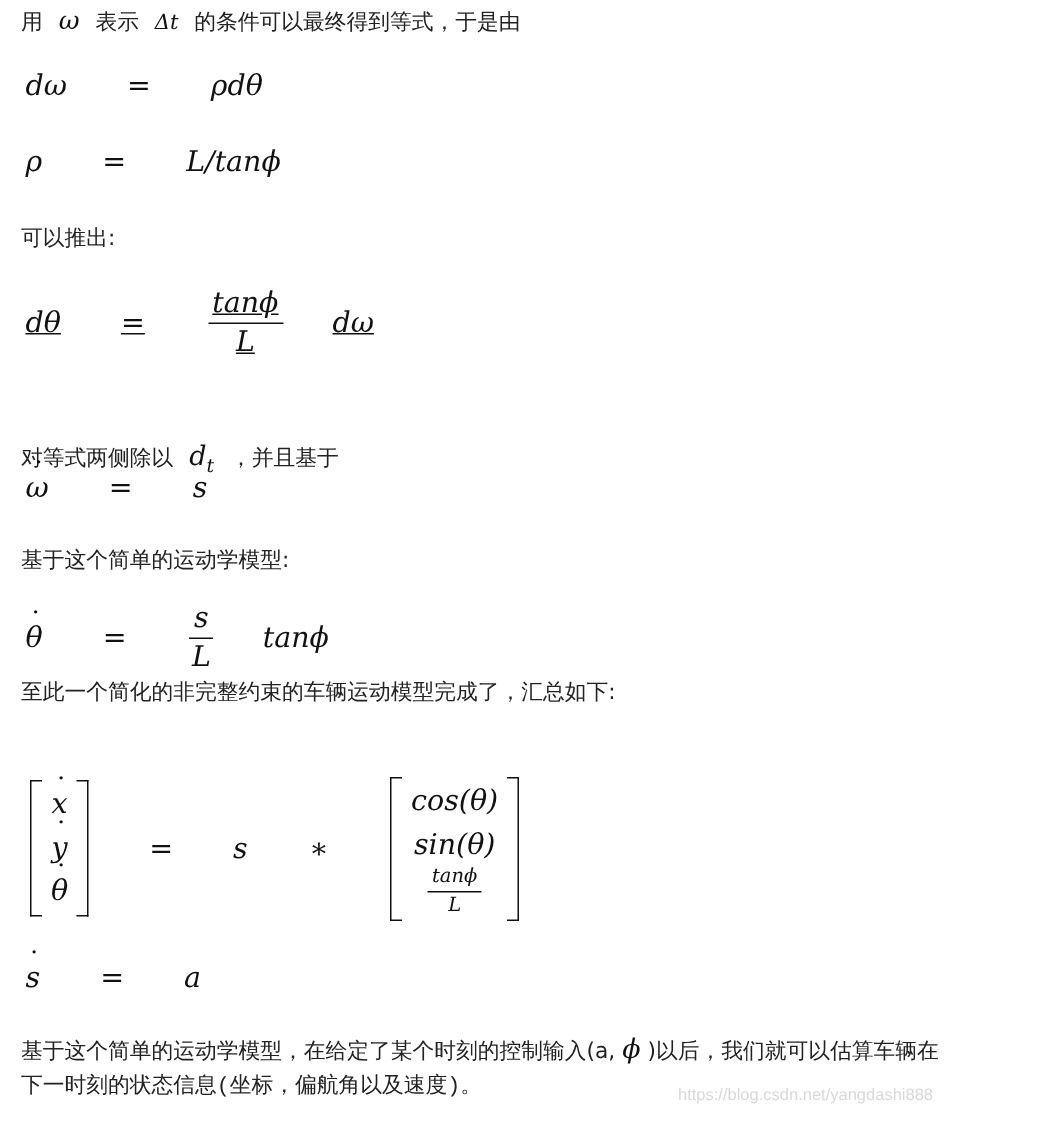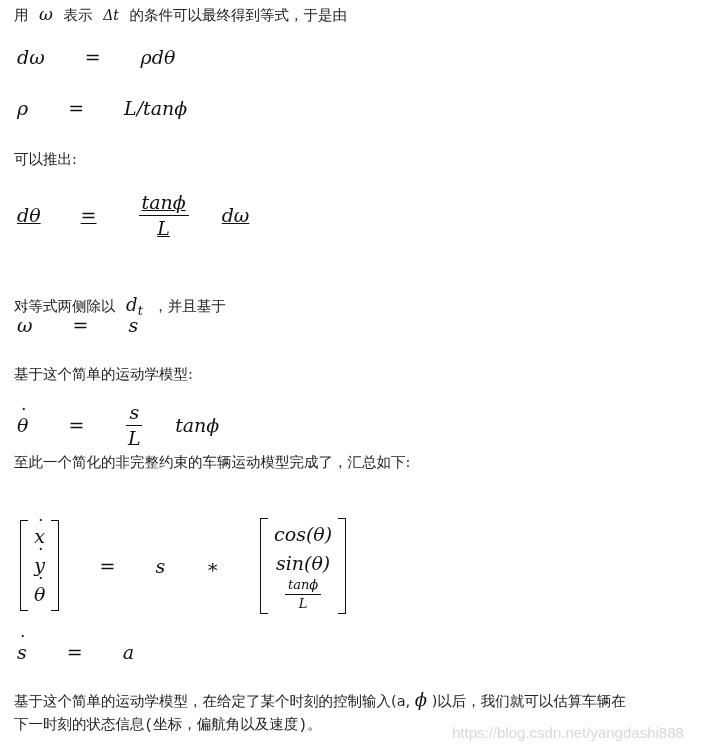"https://blog.csdn.net/yangdashi888" .watermark { font-size: 15px -> 11px }
